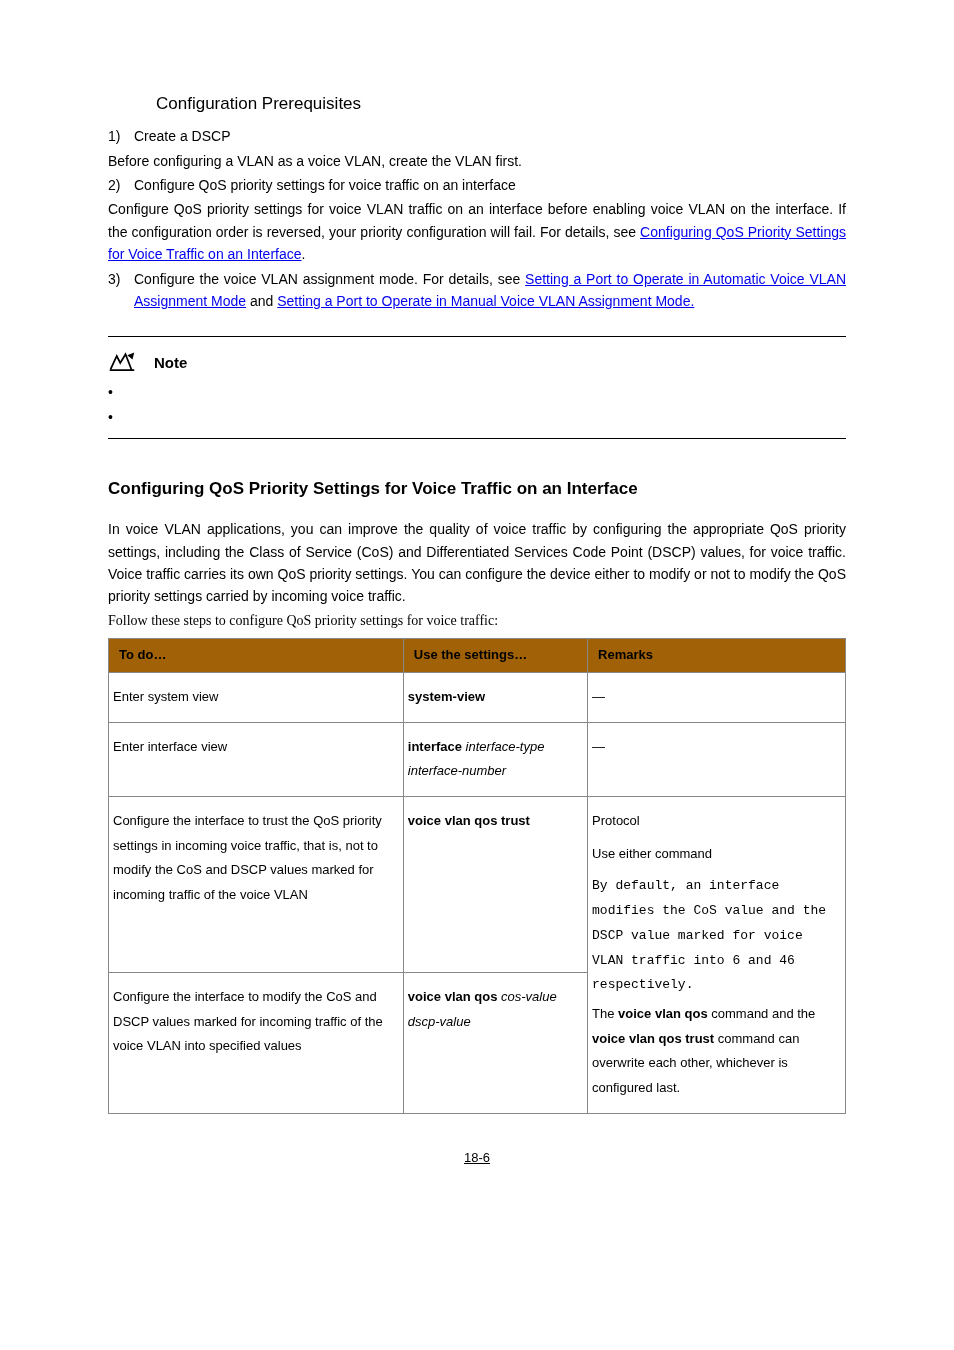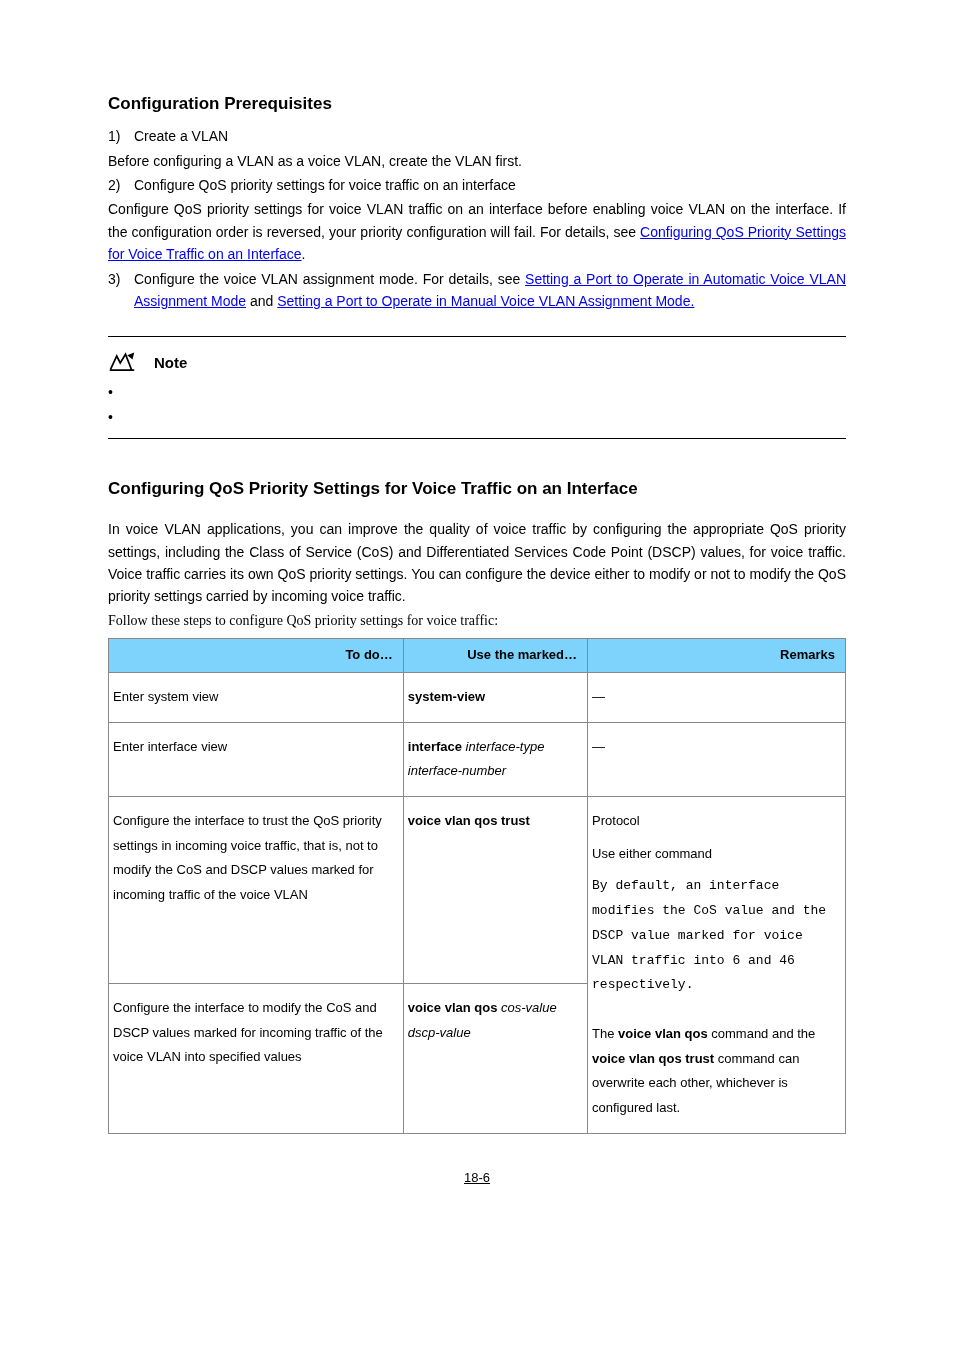"Configuration Prerequisites" .heading2 { font-weight: bold -> normal; margin-left: none -> 48px }
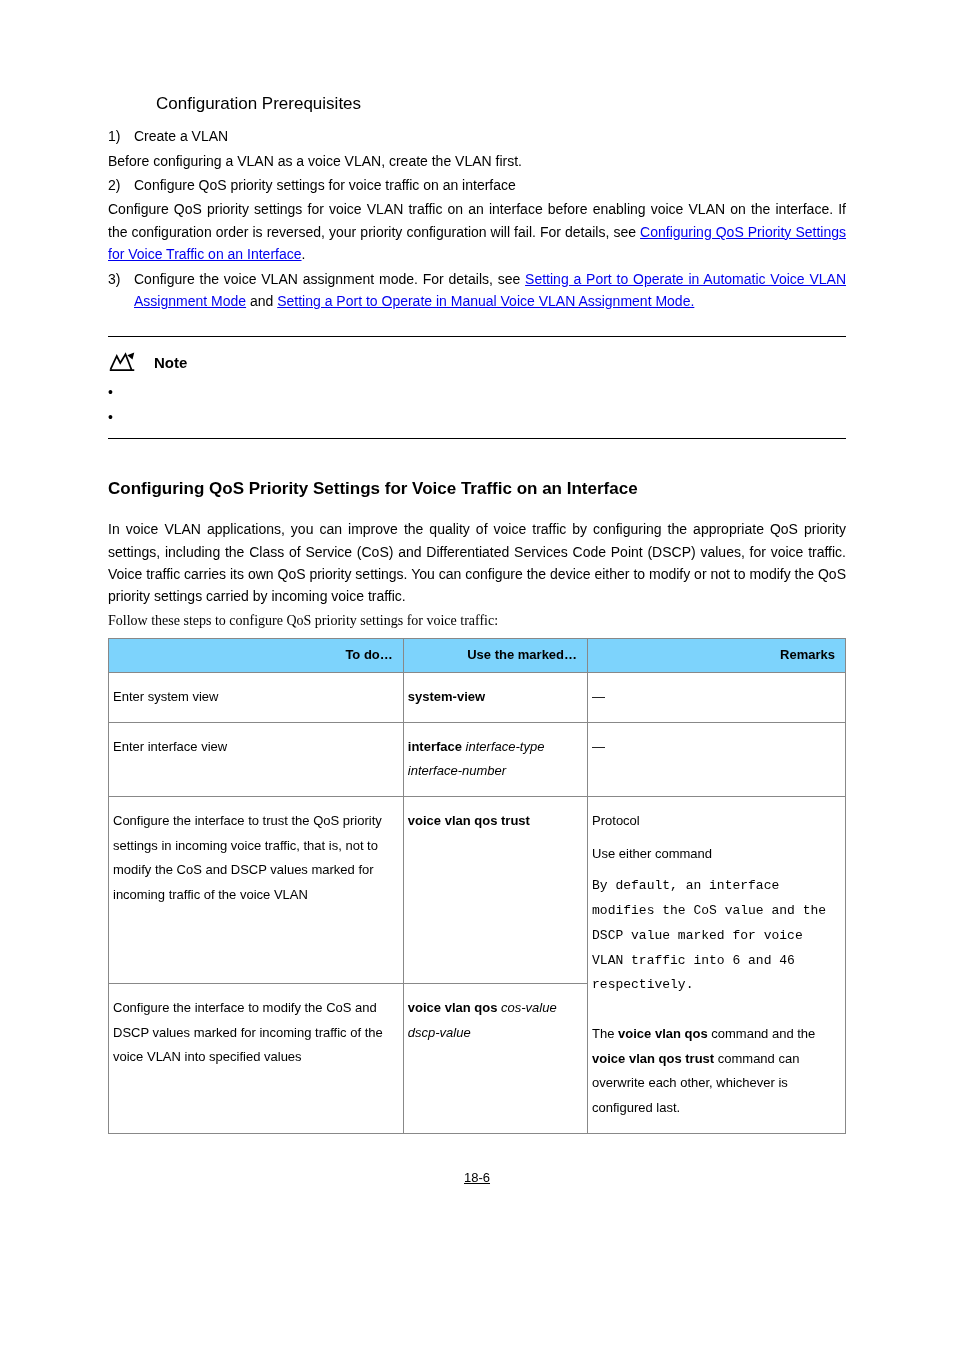"Create a VLAN" div.list-content { text: VLAN -> DSCP }
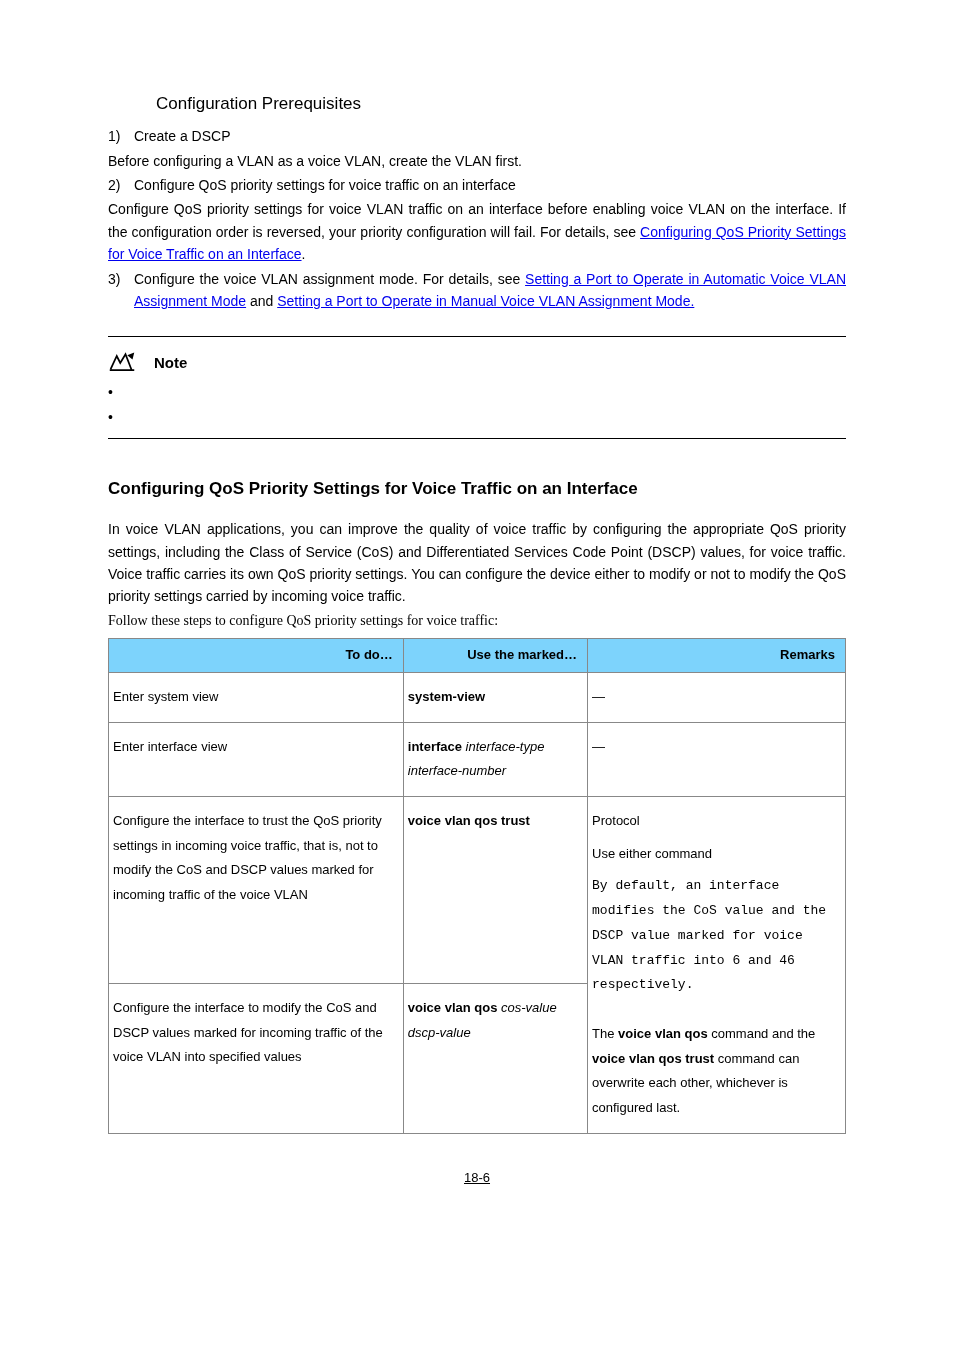"To do…" th { background: #7dd3fc -> #a16207; text-align: right -> left }
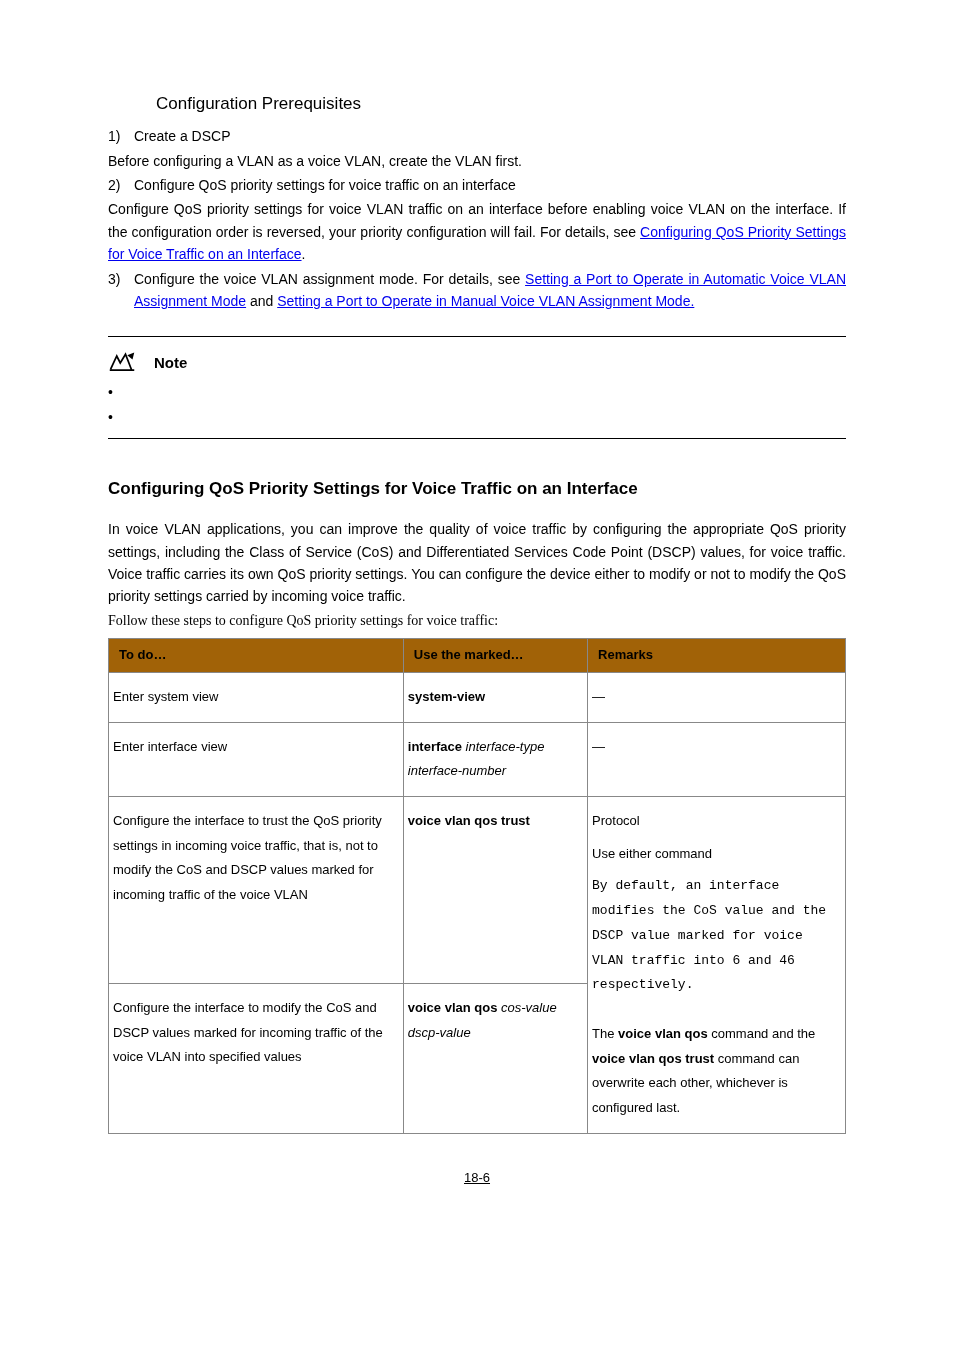"Use the marked…" th { text: marked -> settings }
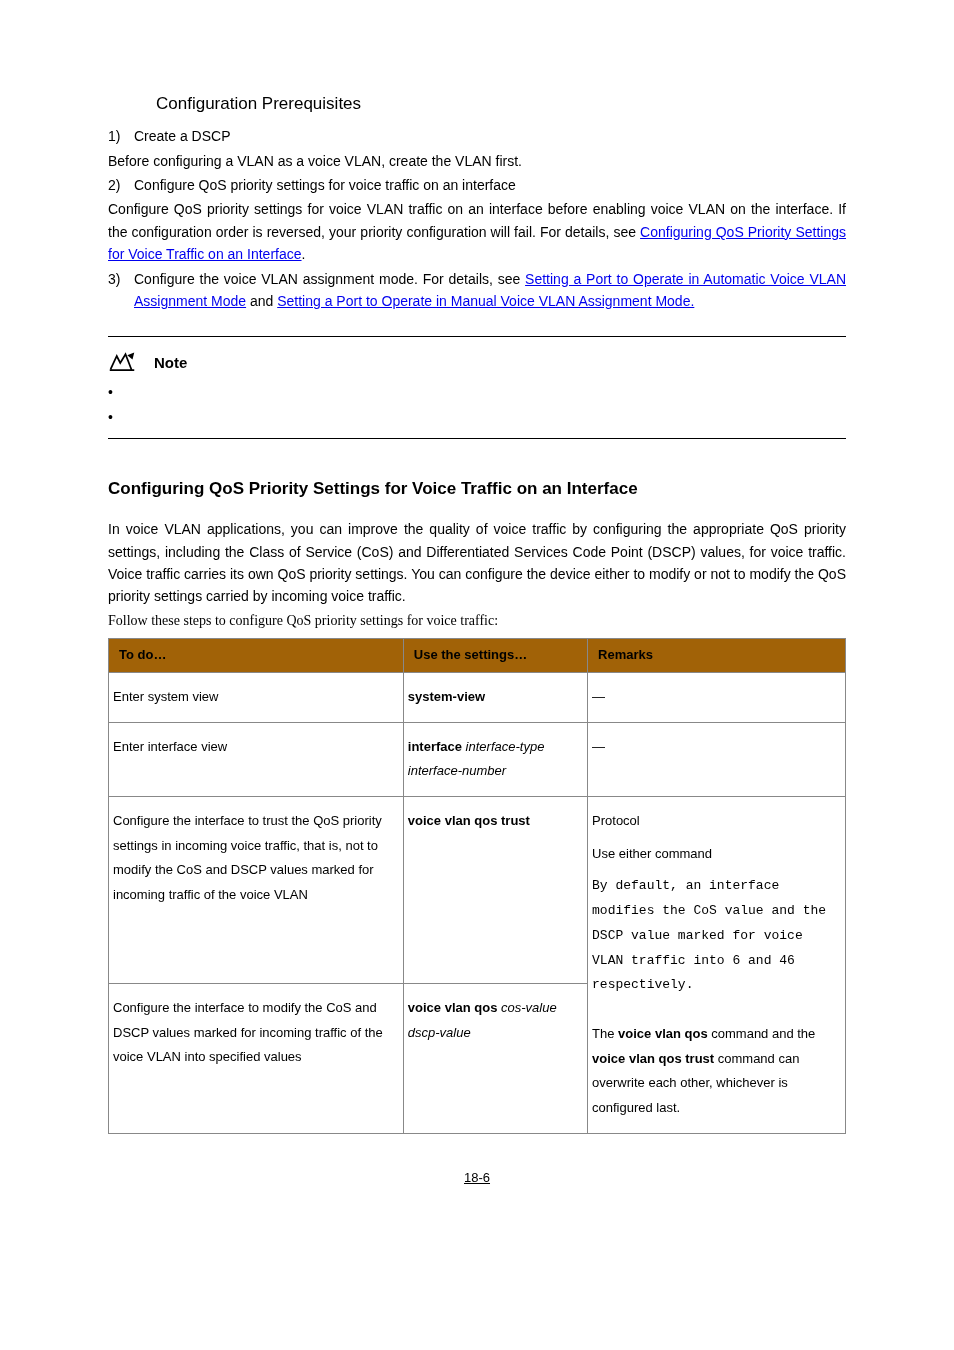"The voice vlan qos command" div { margin-top: 24px -> 4px }
